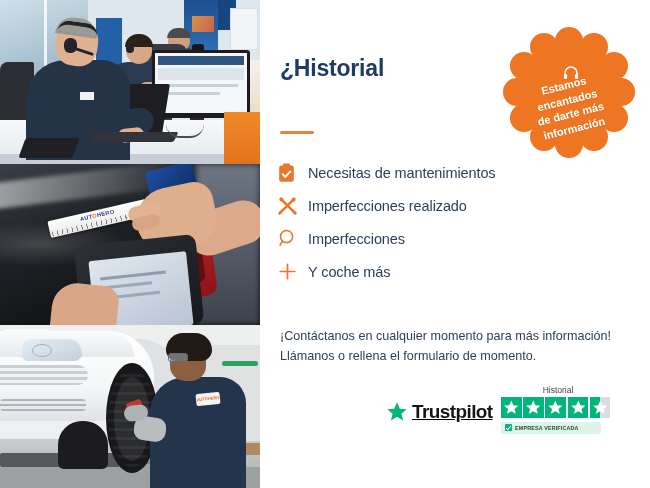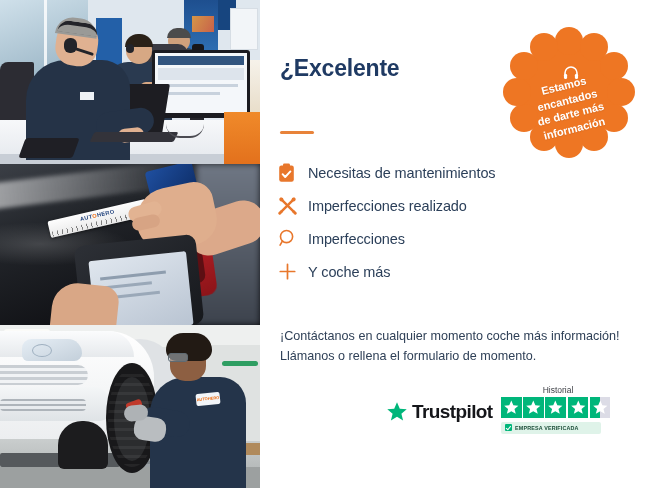"¿Excelente" span { text: Excelente -> Historial }
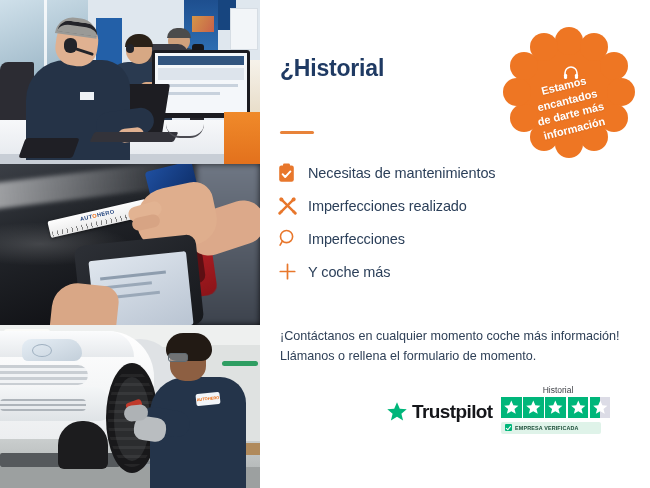"¡Contáctanos en cualquier momento coche" div { text: coche -> para }
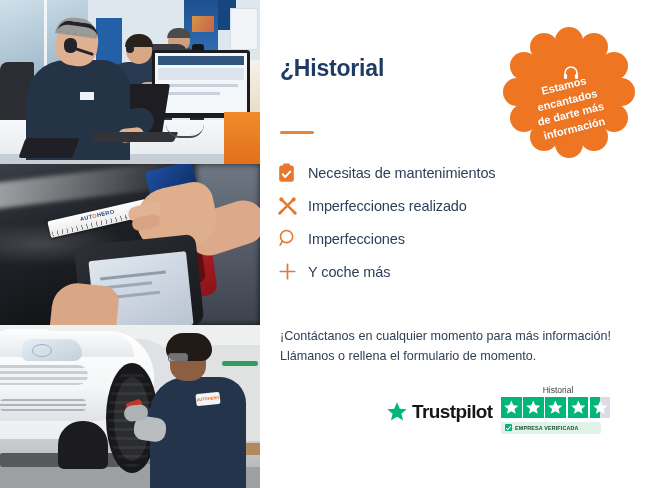"Trustpilot" .tp-logo { text-decoration: none -> underline }
